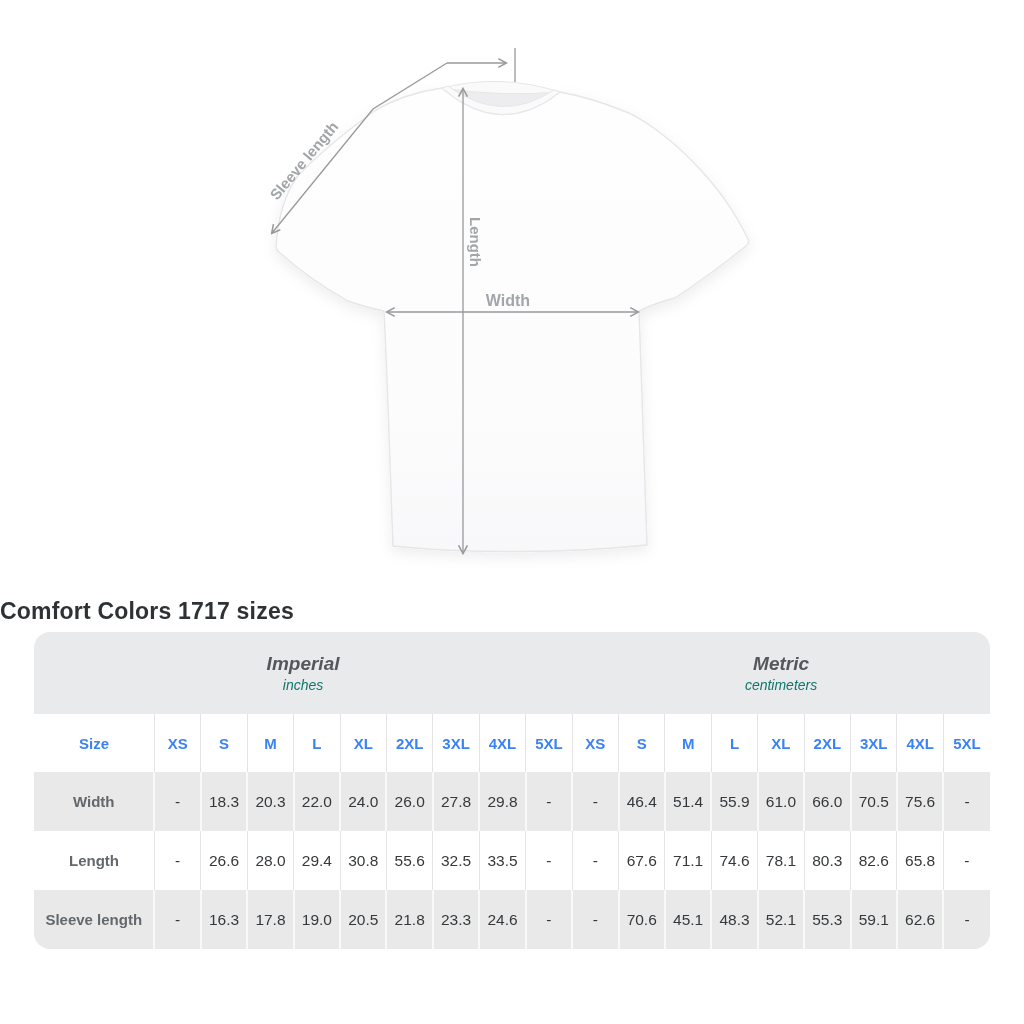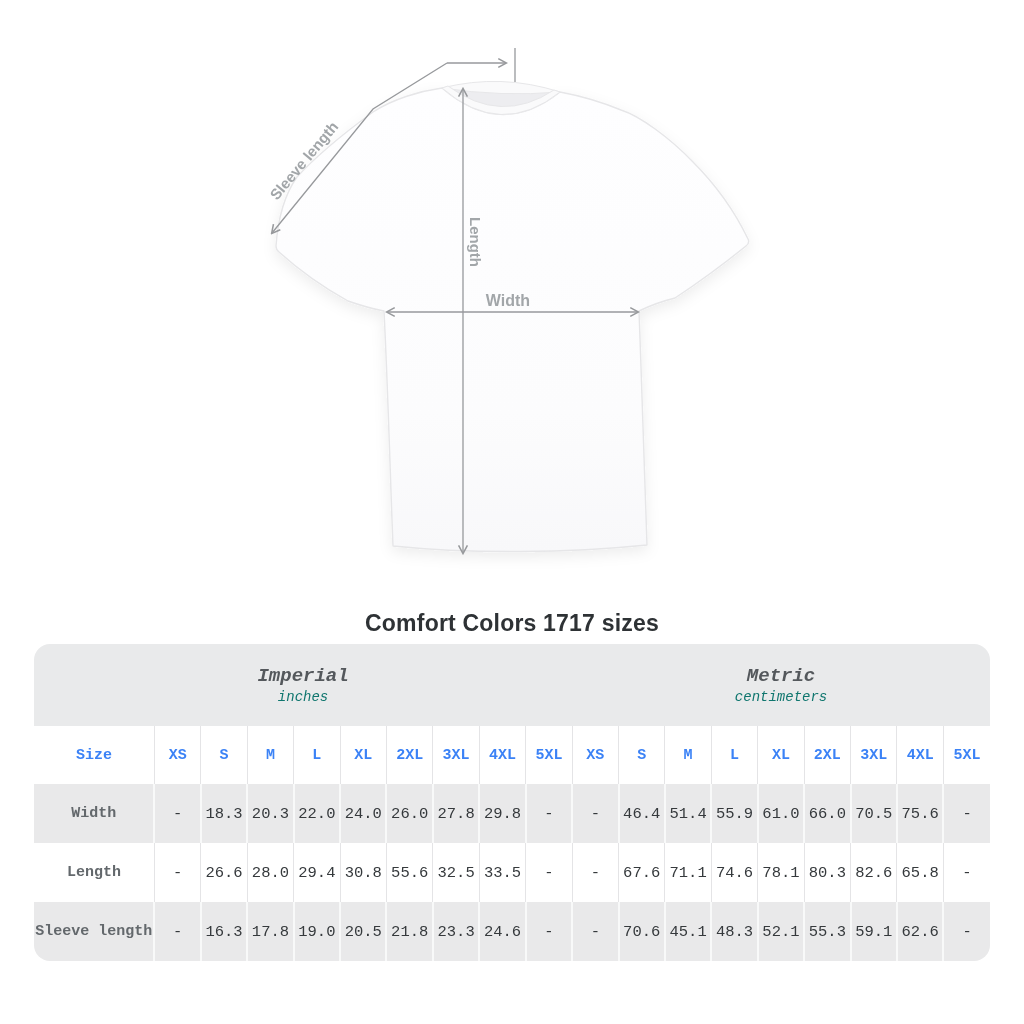"Comfort Colors 1717 sizes" .page-title { margin: 12px 0 7px 0 -> 0 0 7px 0; text-align: center -> none }
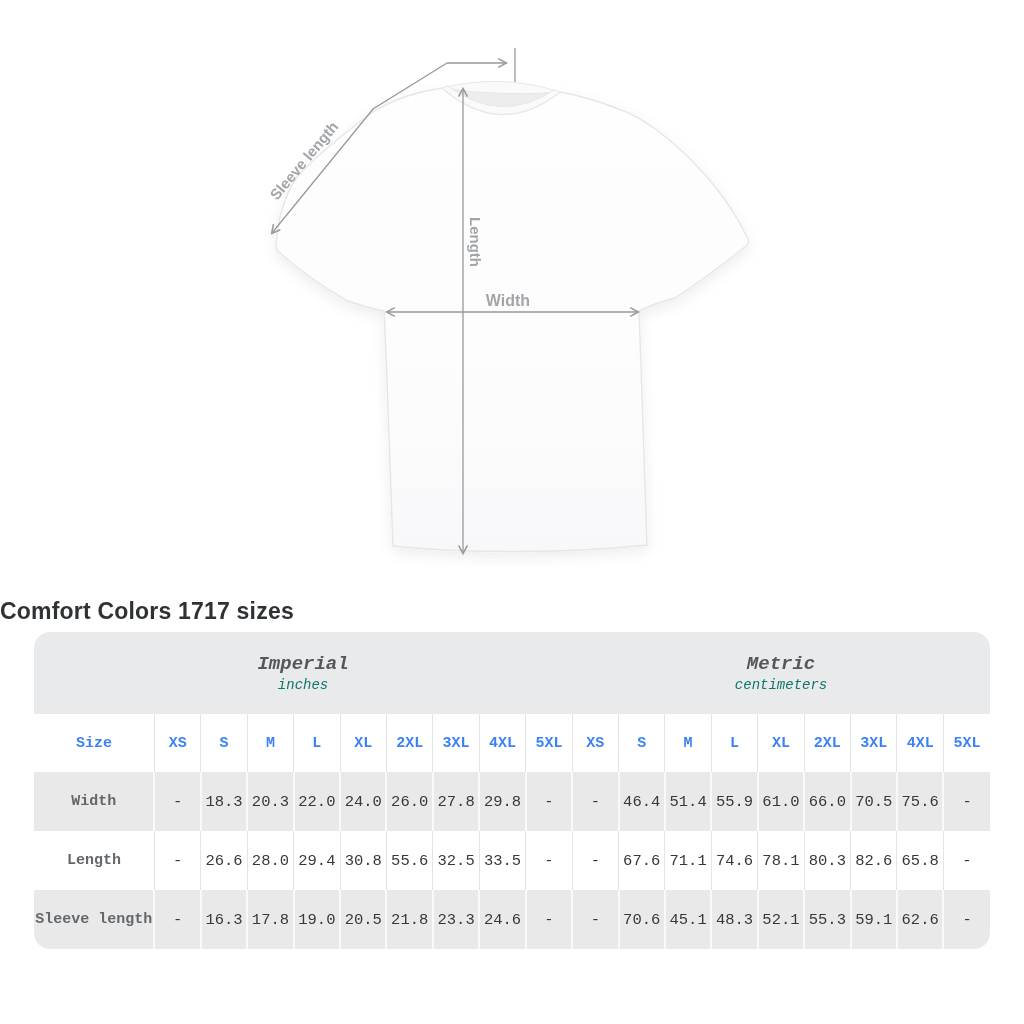"Imperial" table { font-family: Liberation Mono, monospace -> none }
